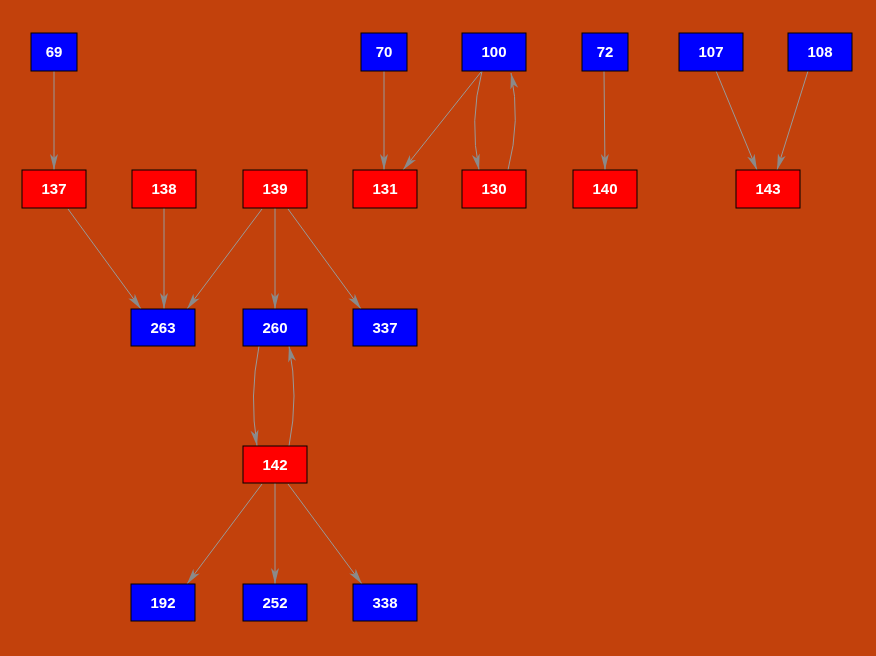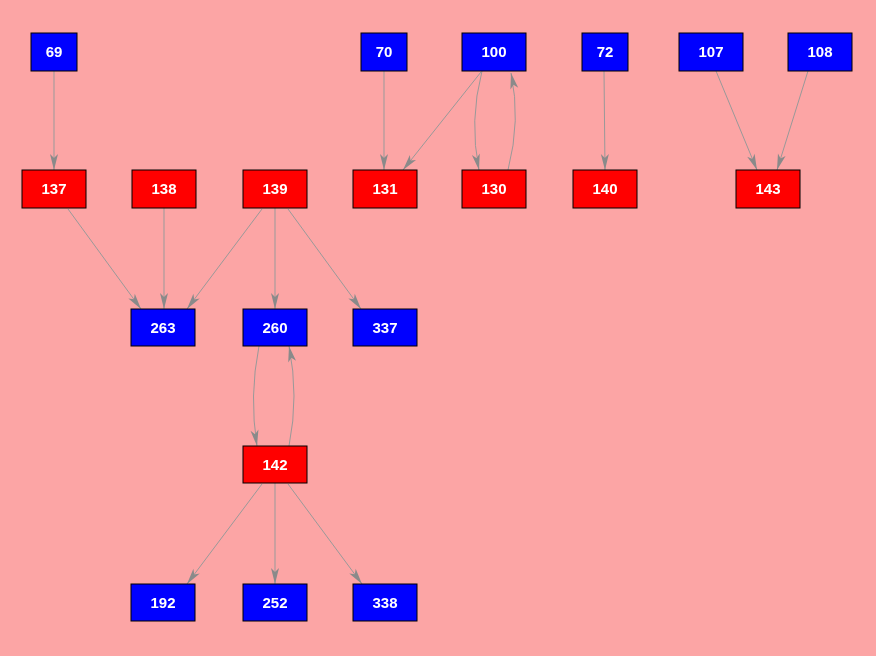"69" #stage { background: #fca5a5 -> #c2410c }
